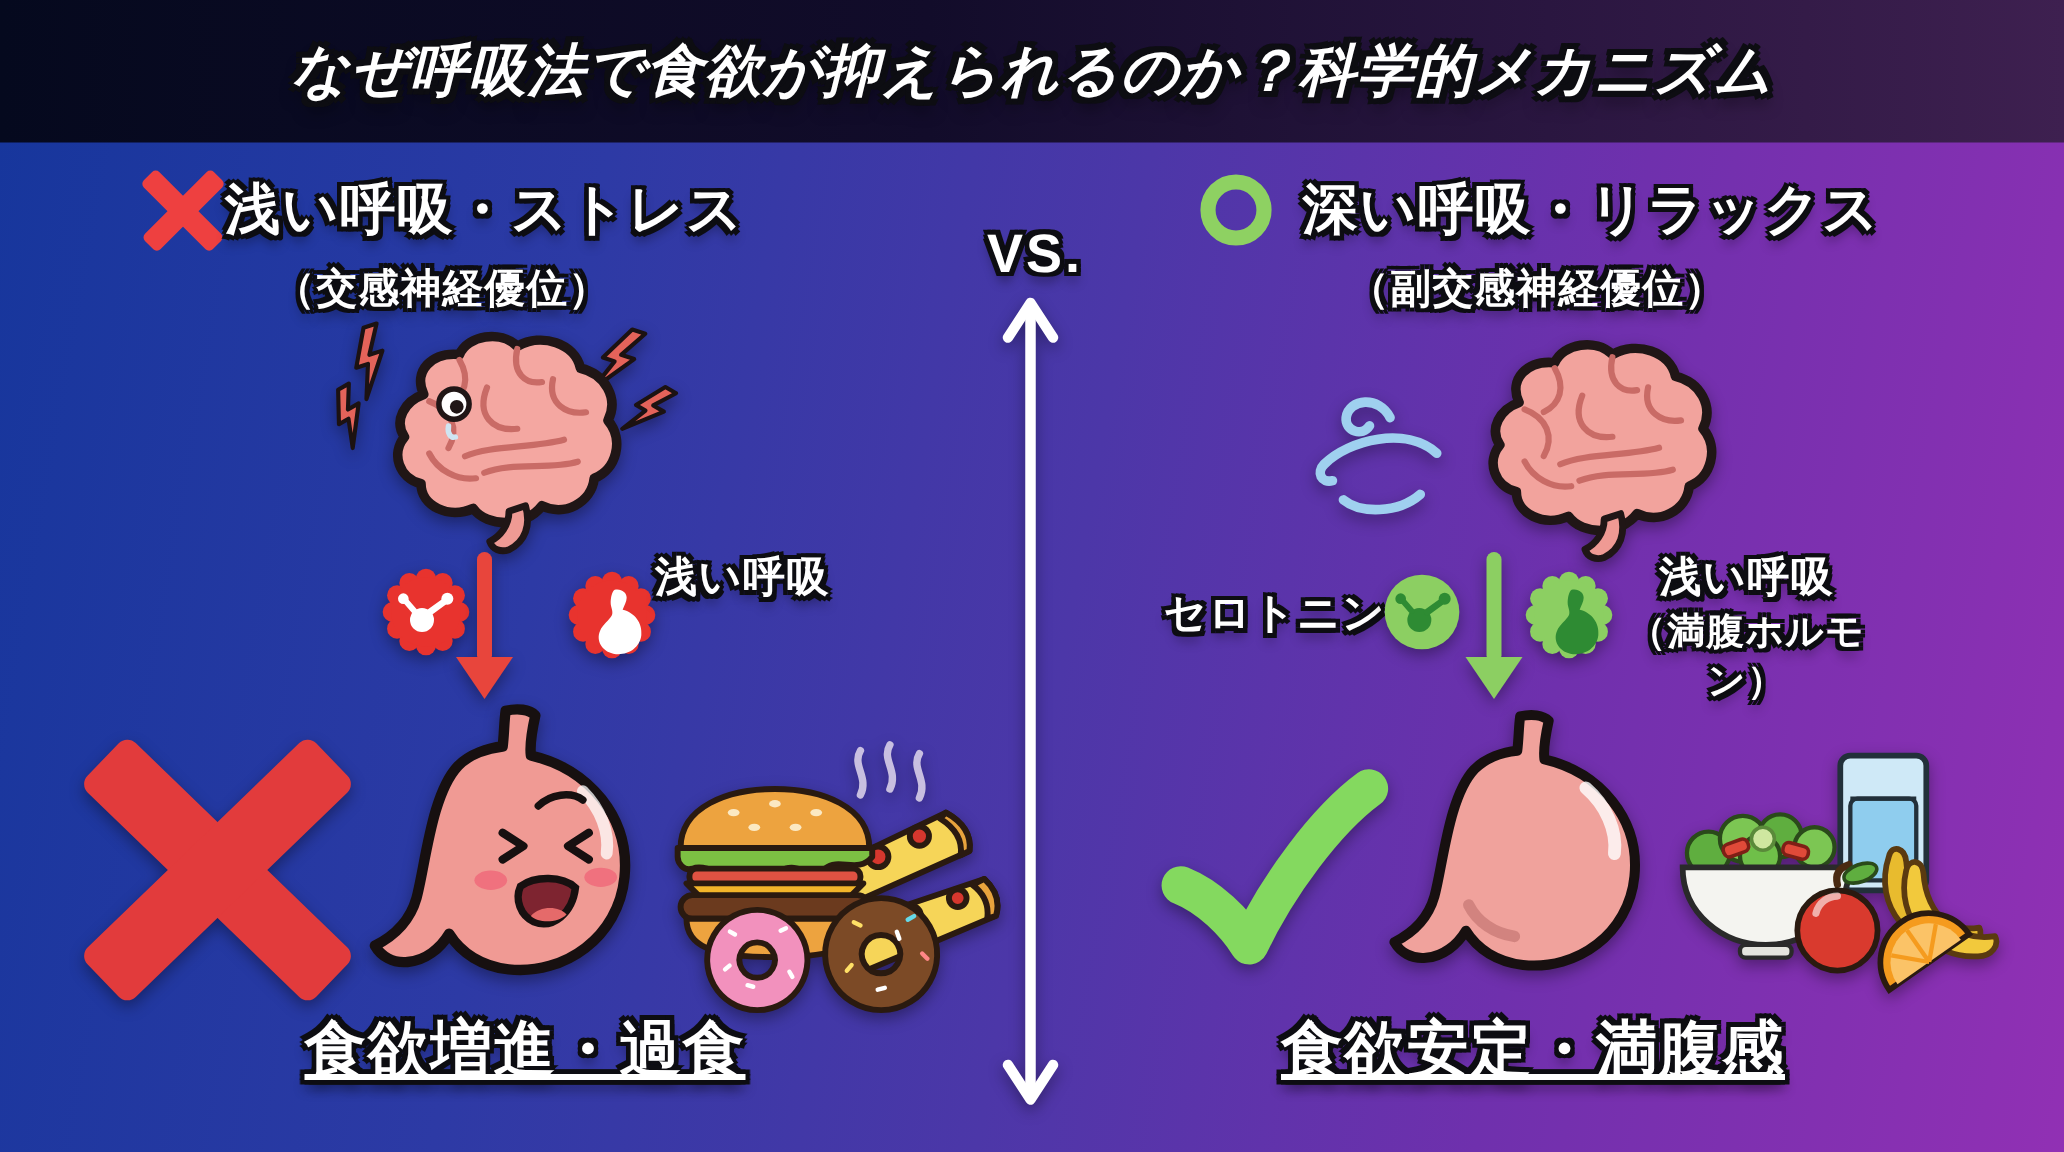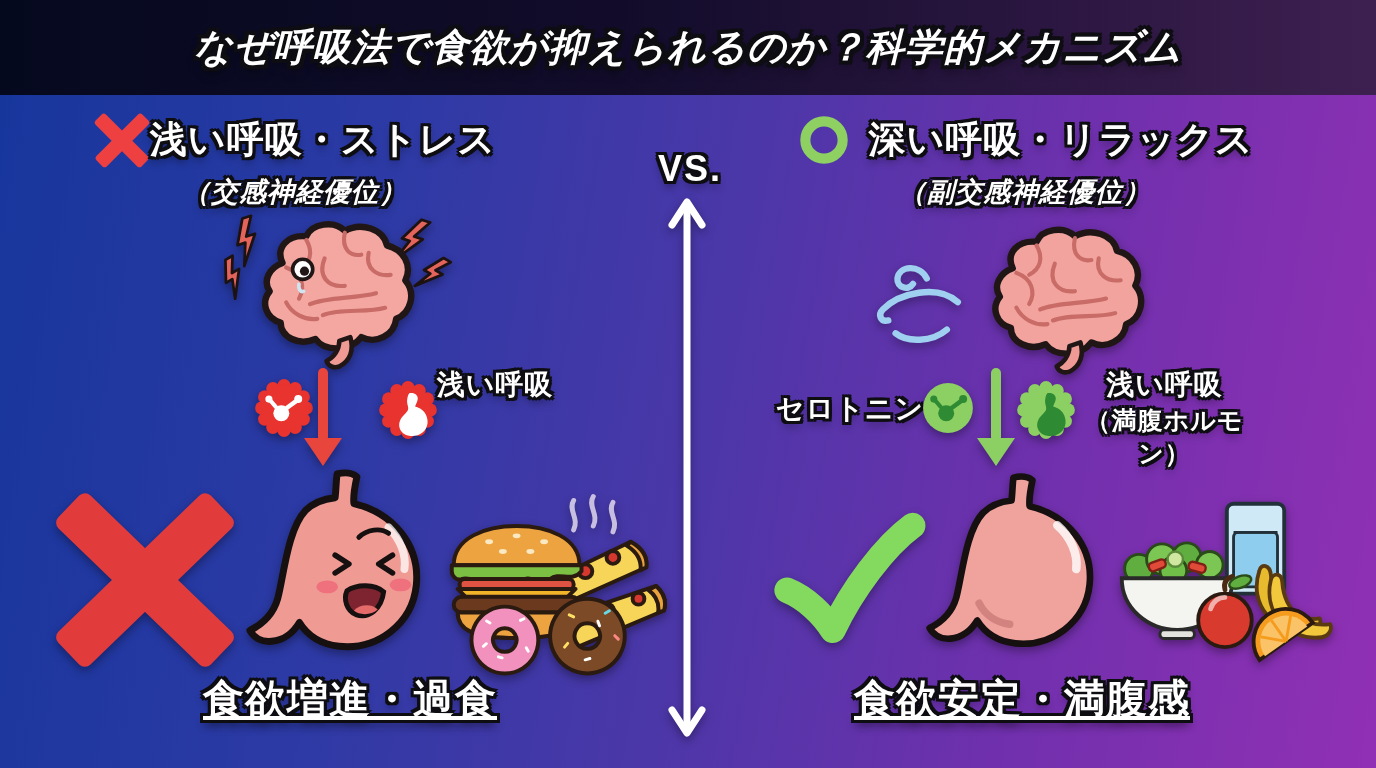"（交感神経優位）" .subheader-label { font-style: italic -> none }
